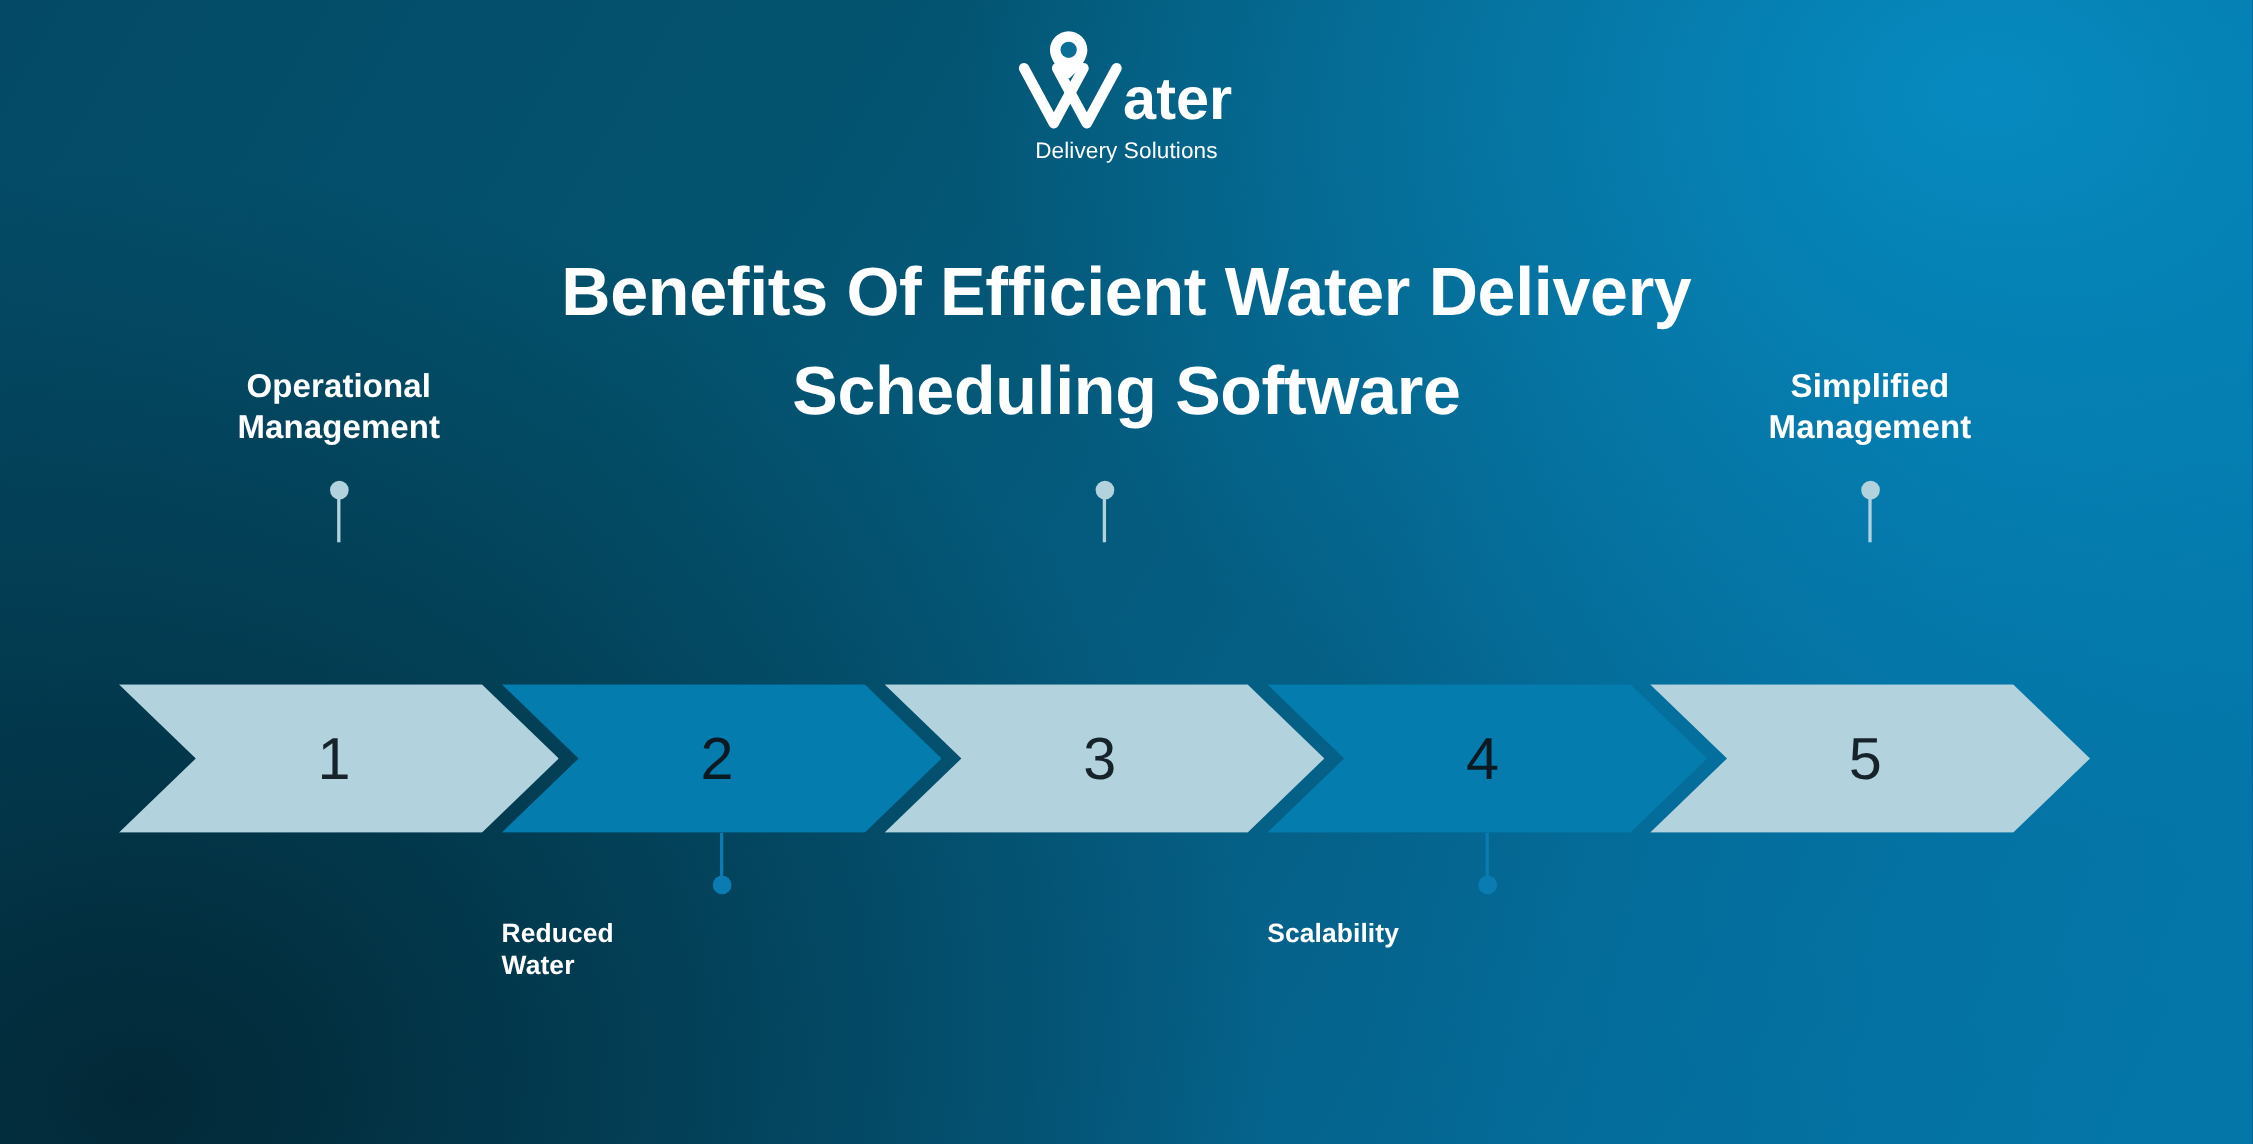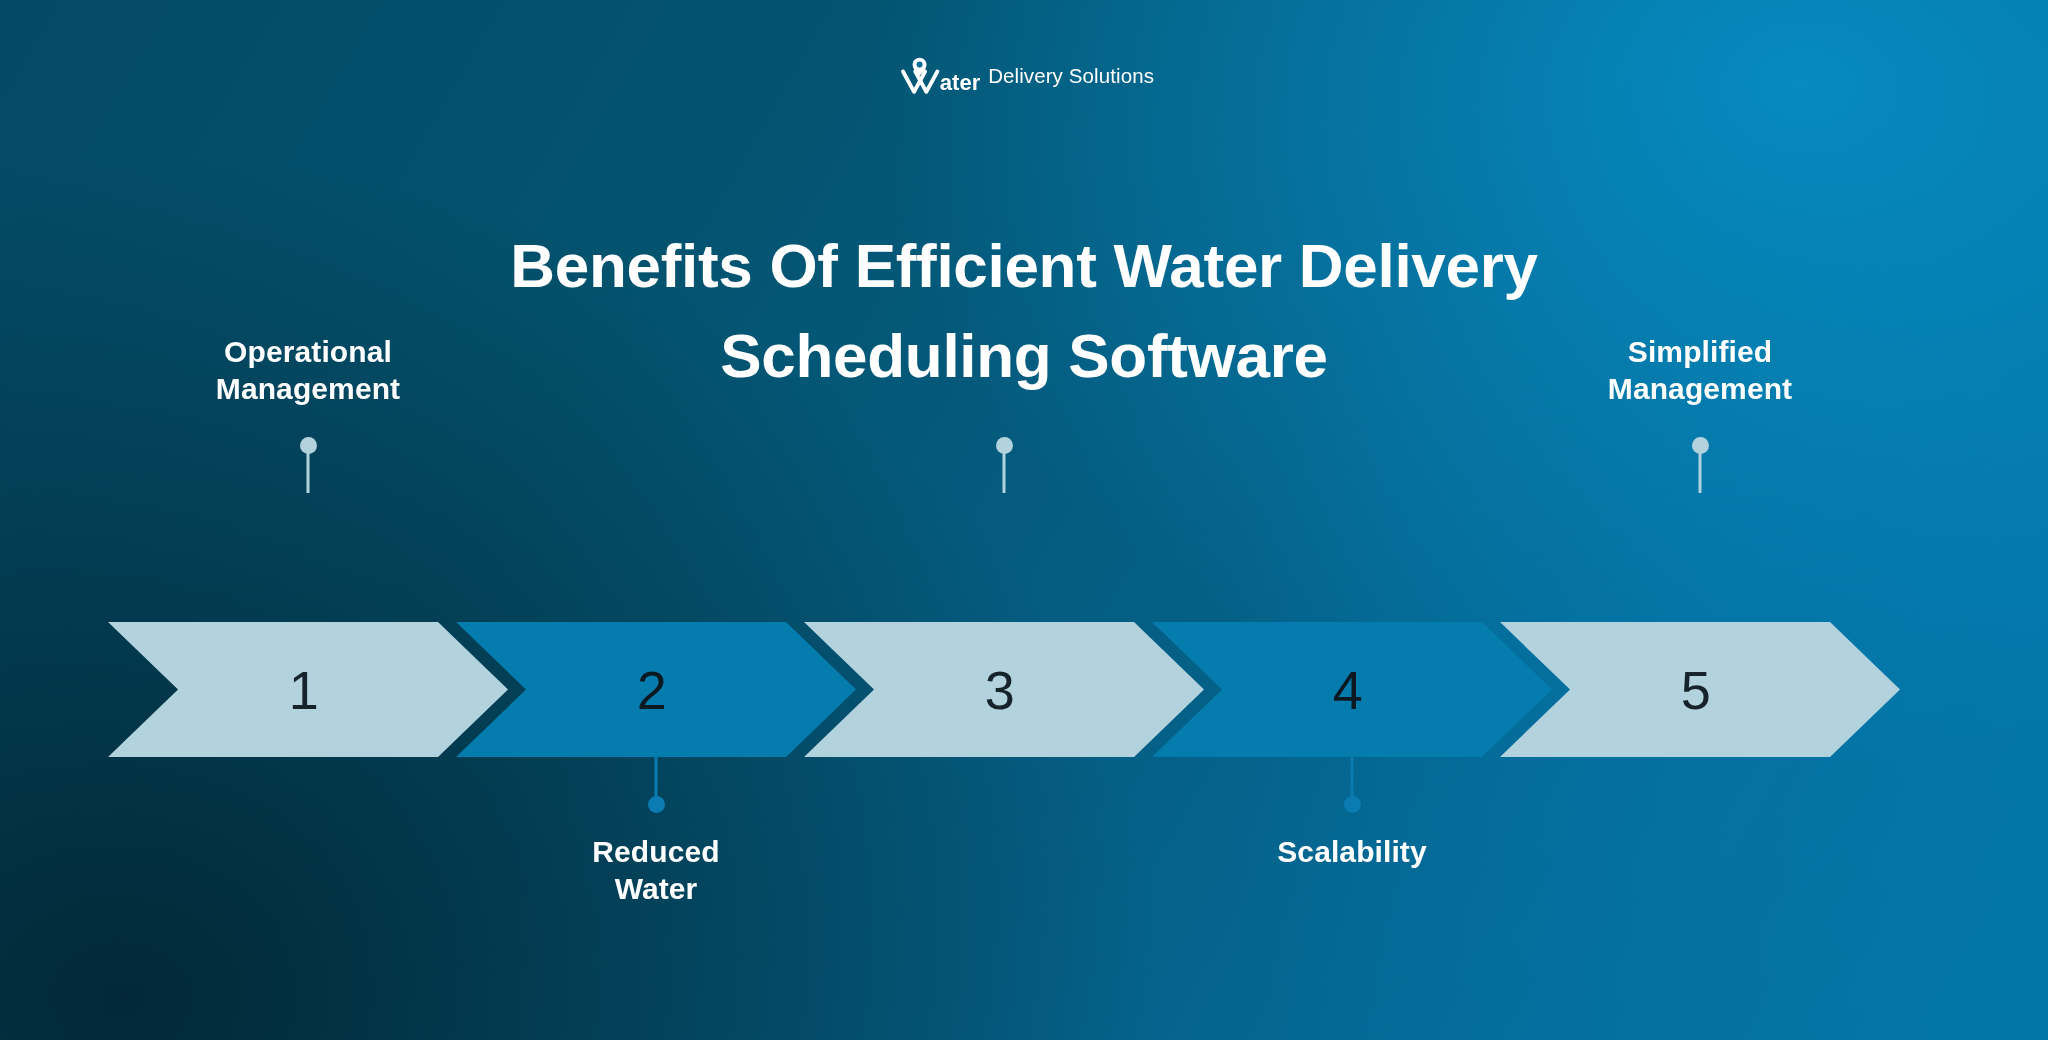"ater" .logo-wrap { flex-direction: row -> column }
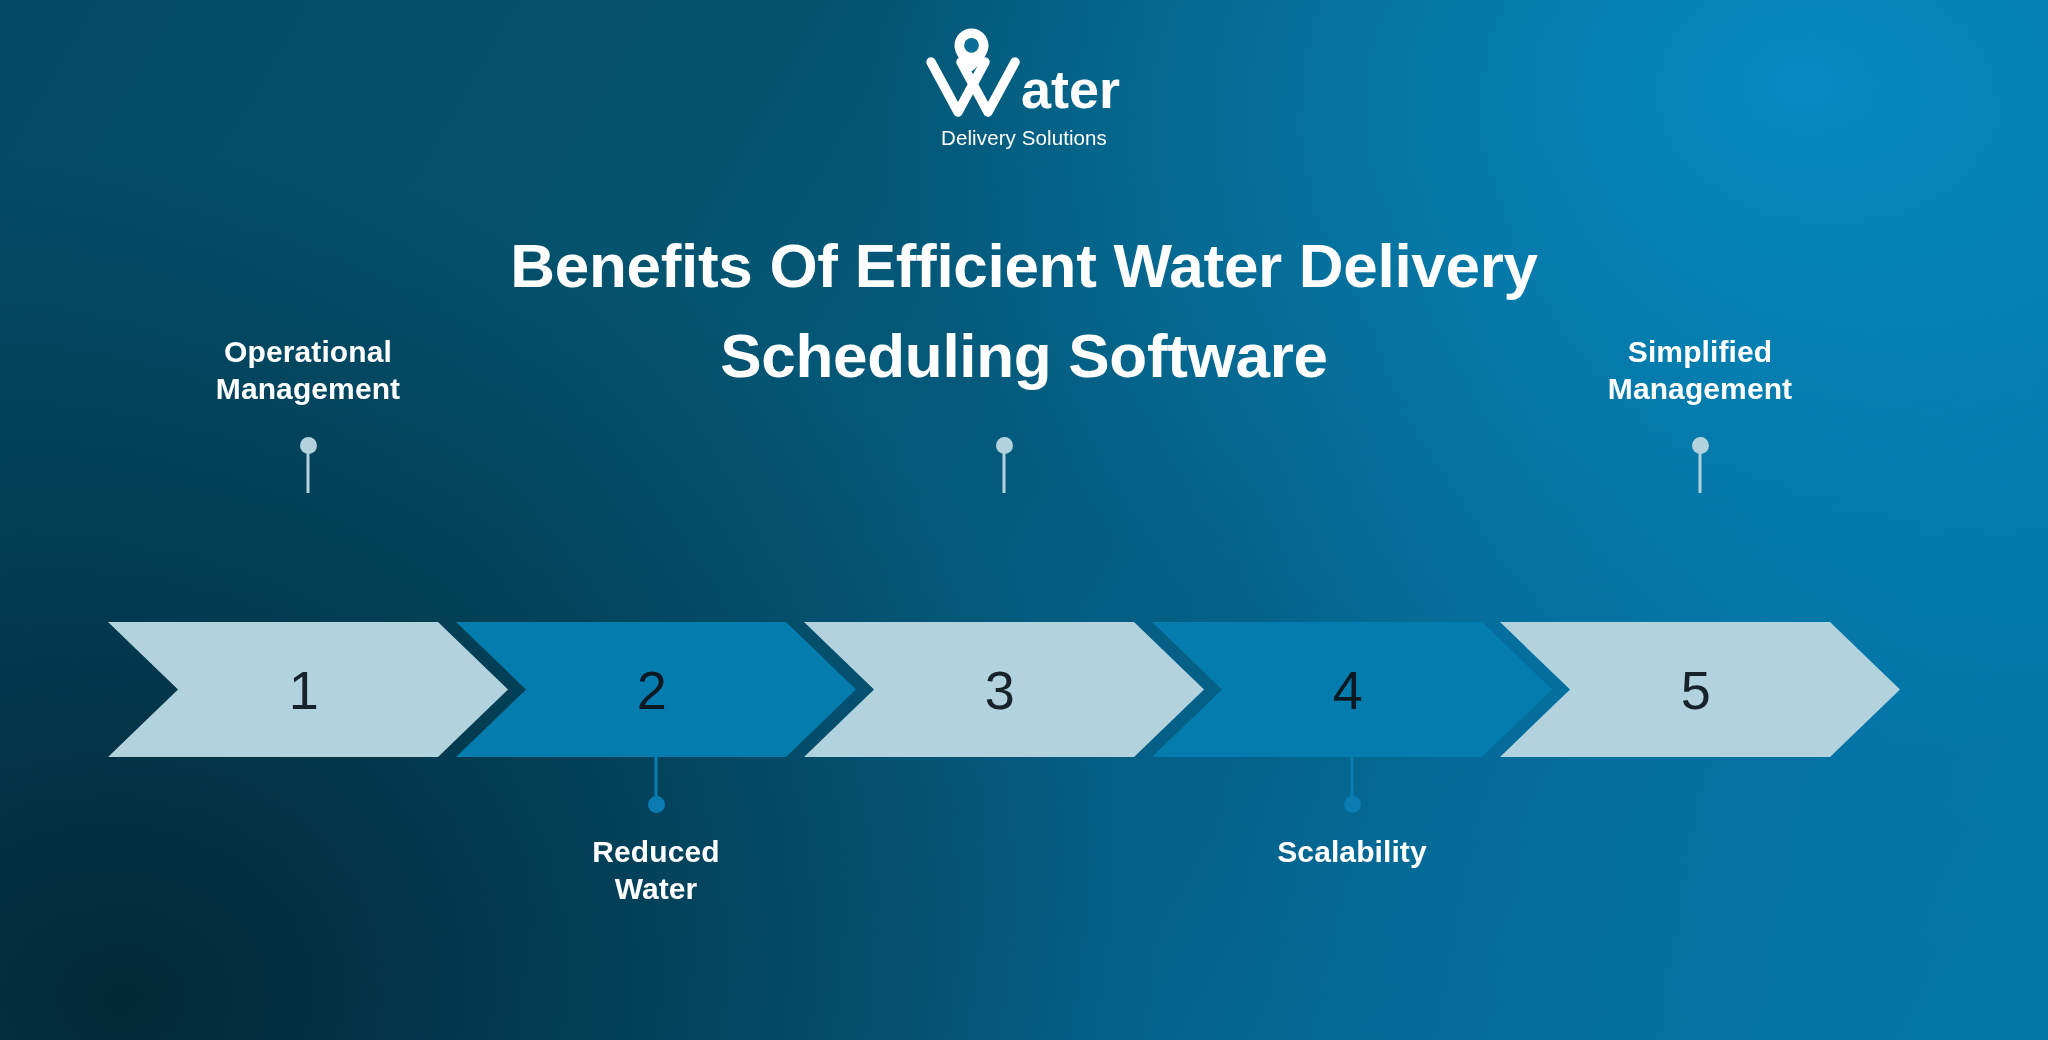"Reduced" .label-below { font-size: 30px -> 24px; text-align: center -> left }
